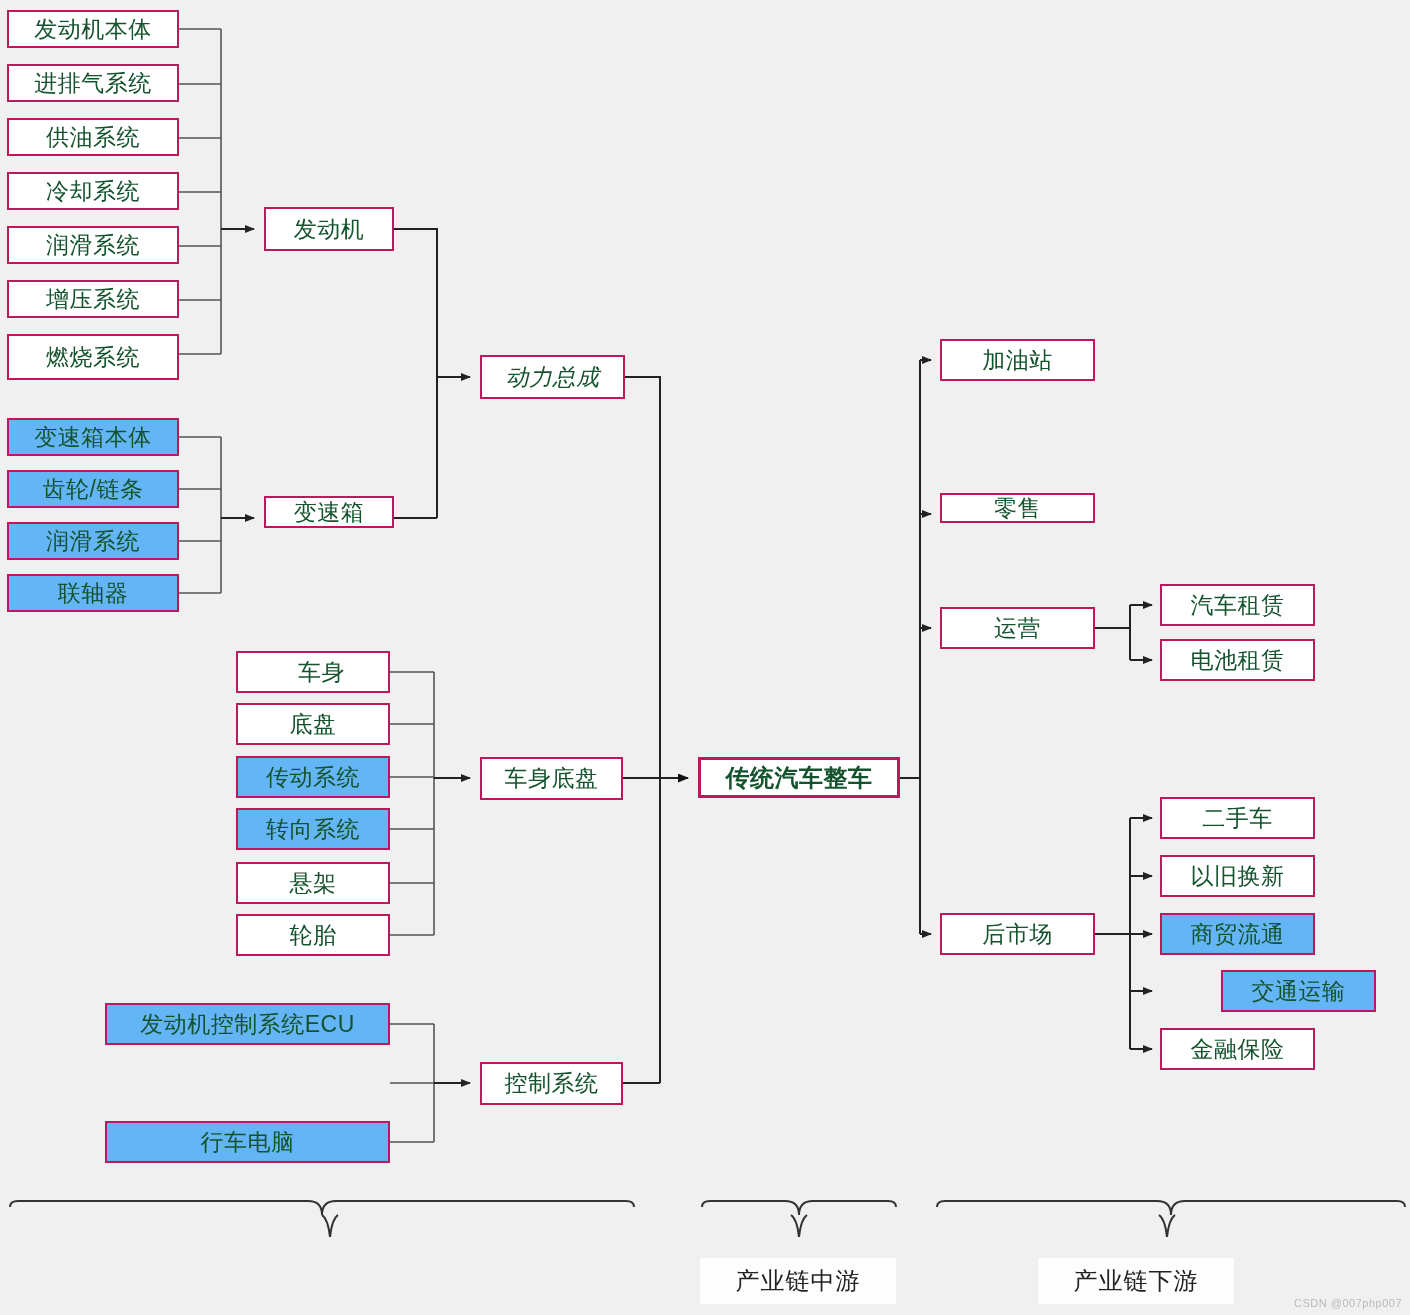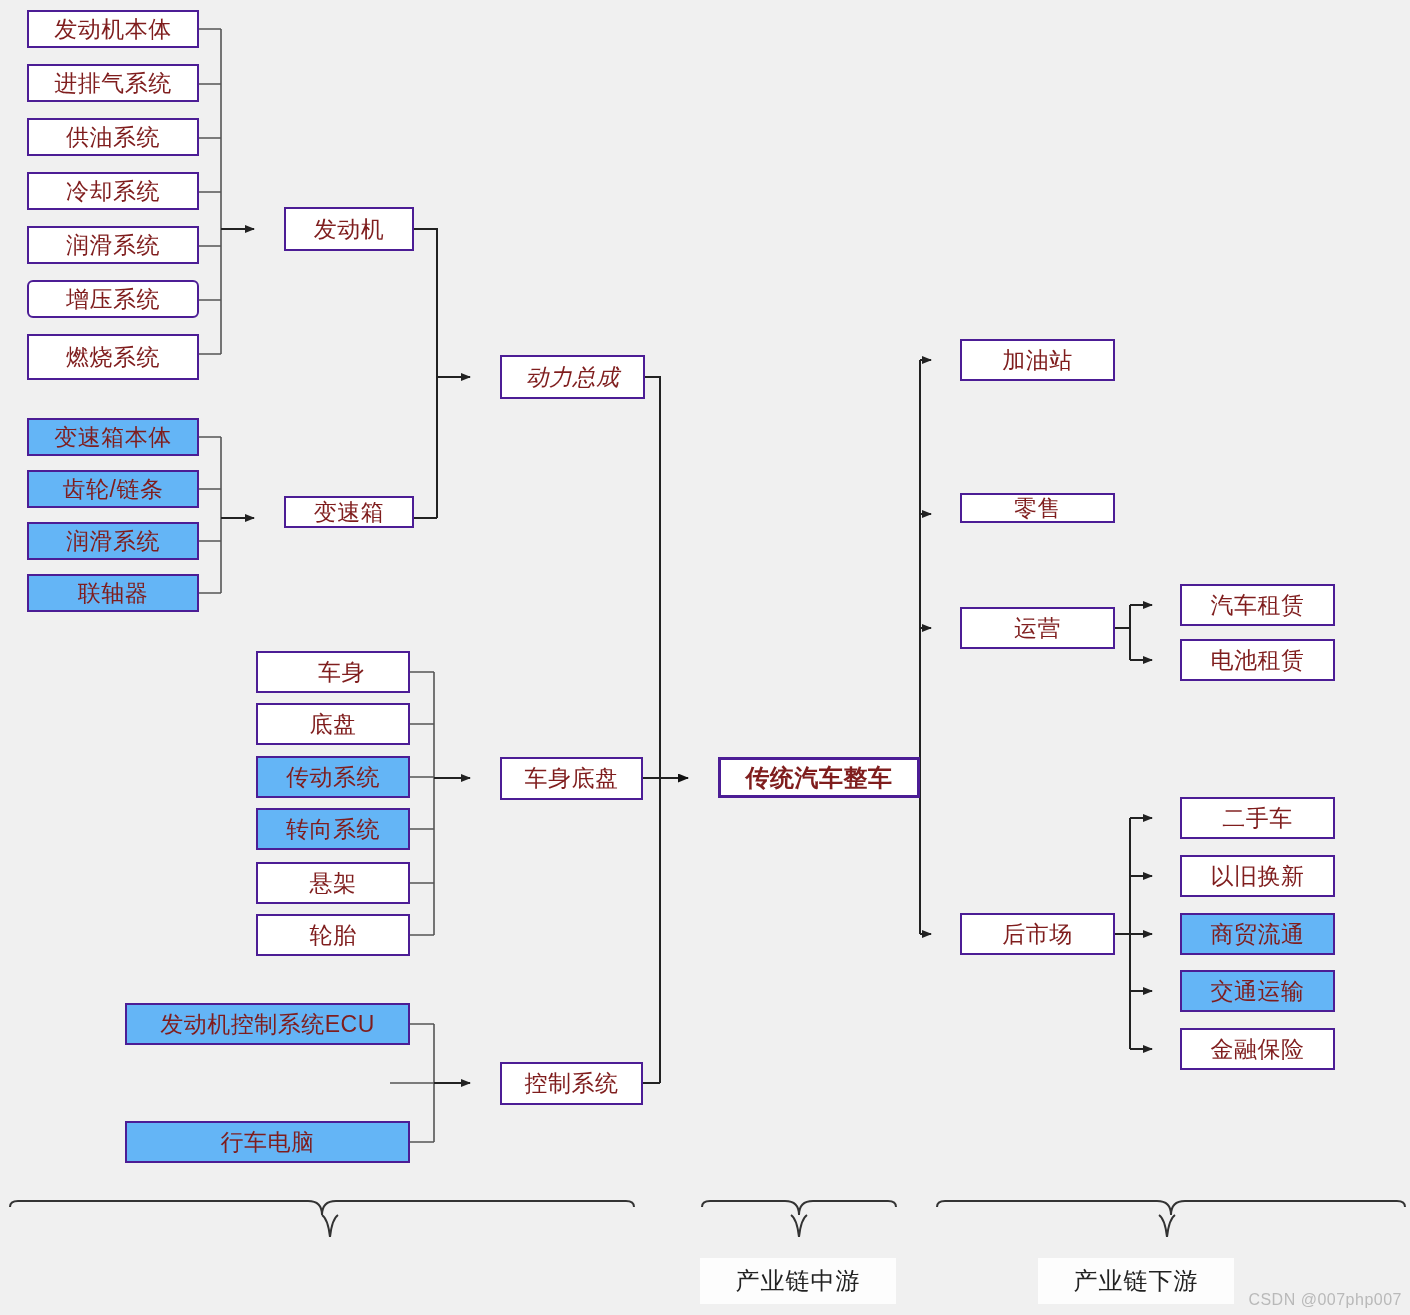"发动机本体" .node { border: 2px solid #4c1d95 -> 2px solid #be185d; color: #7f1d1d -> #14532d; margin-left: 20px -> none }
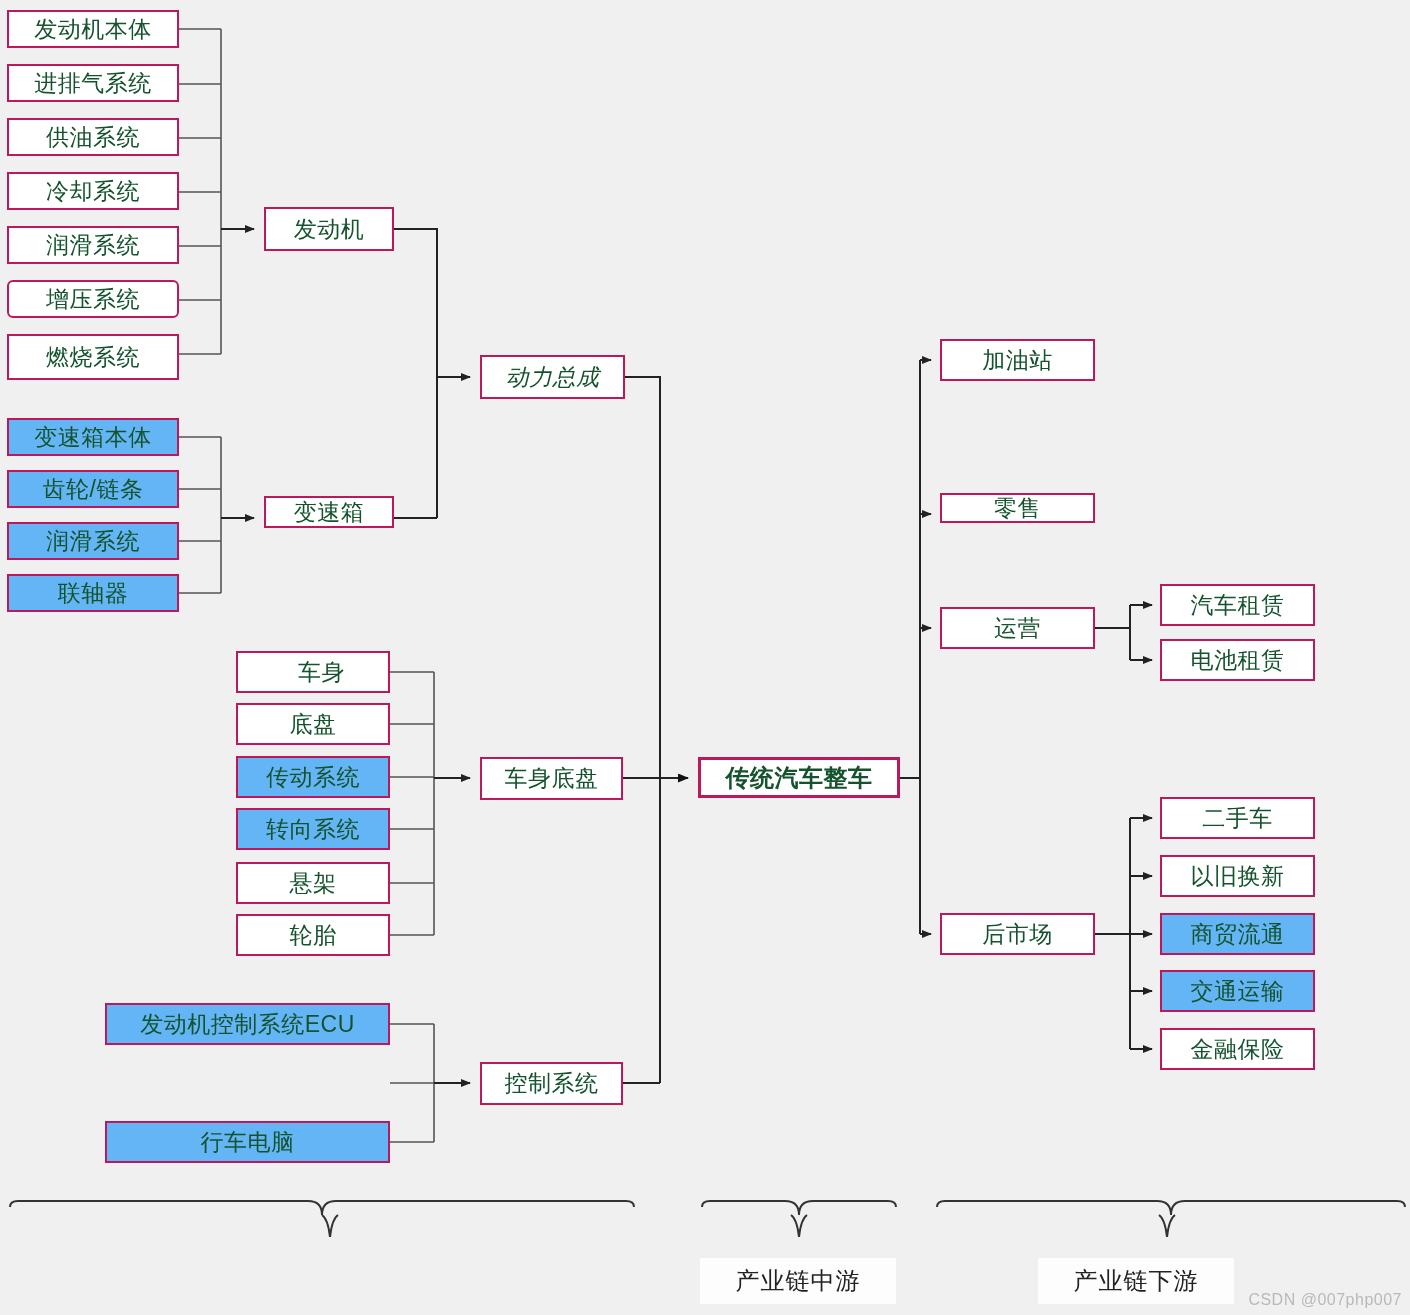"增压系统" div.node { border-radius: 6px -> none }
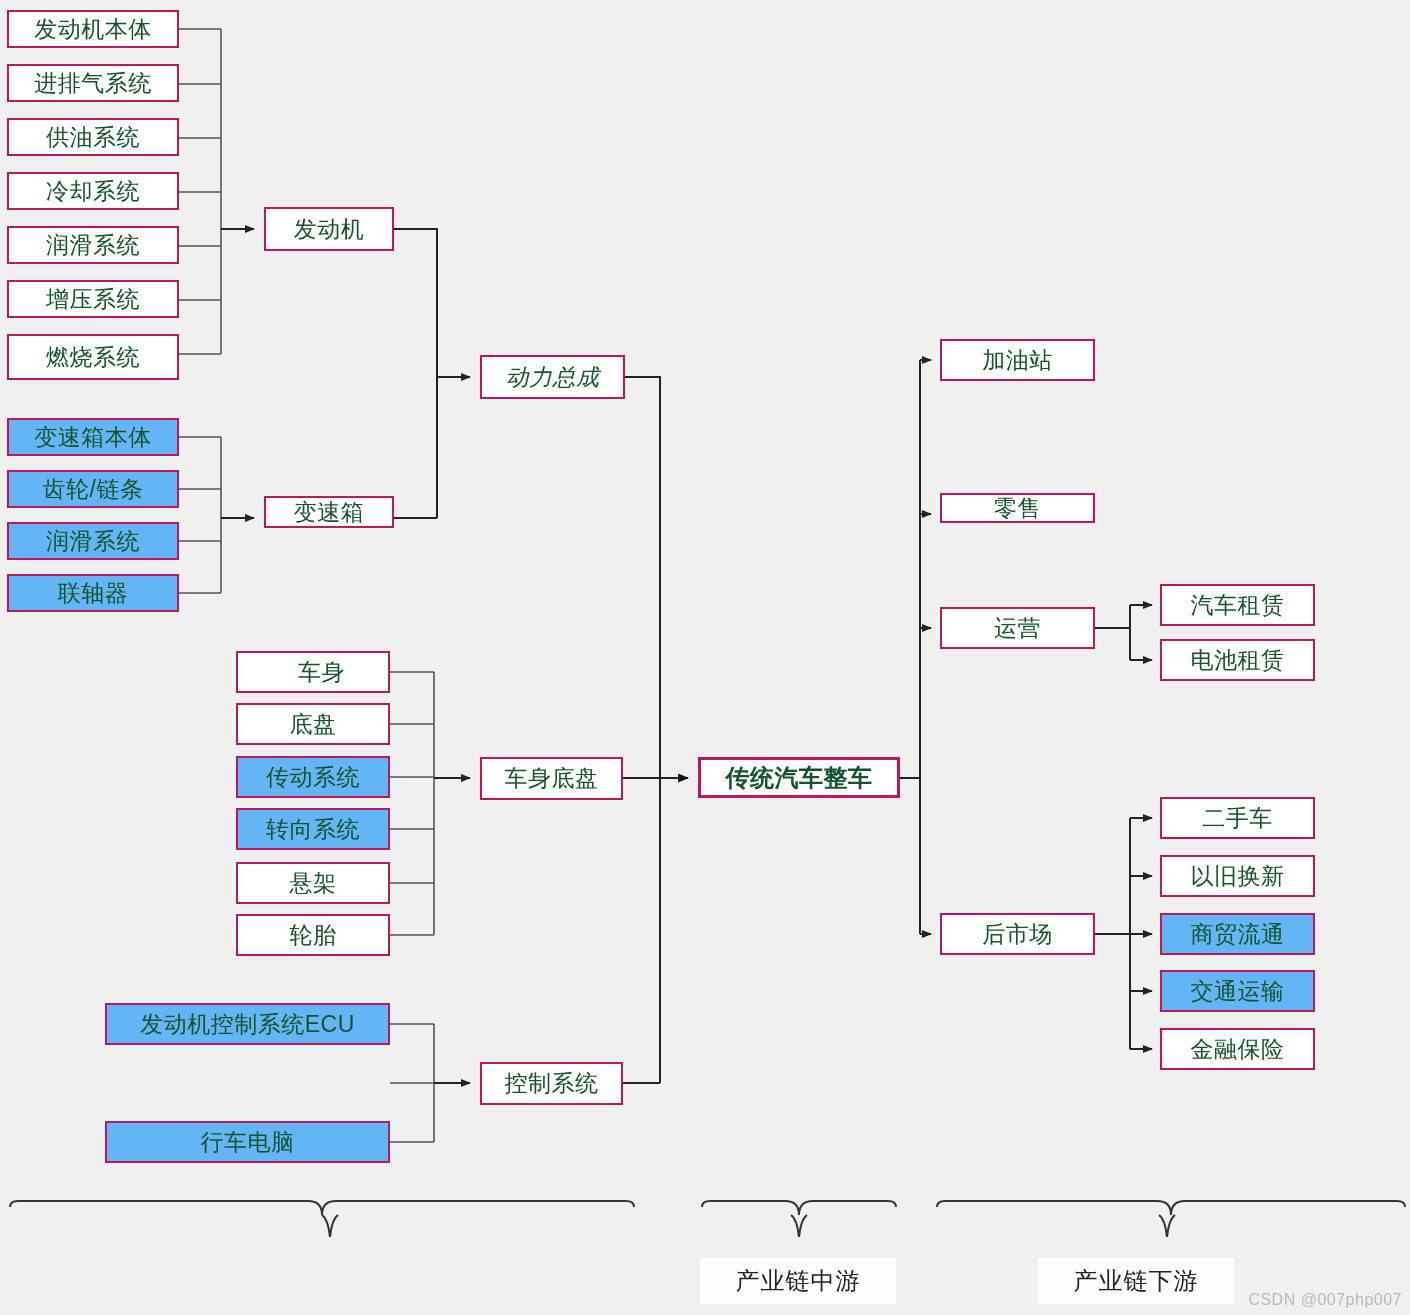"交通运输" div.node { left: 1160px -> 1221px }
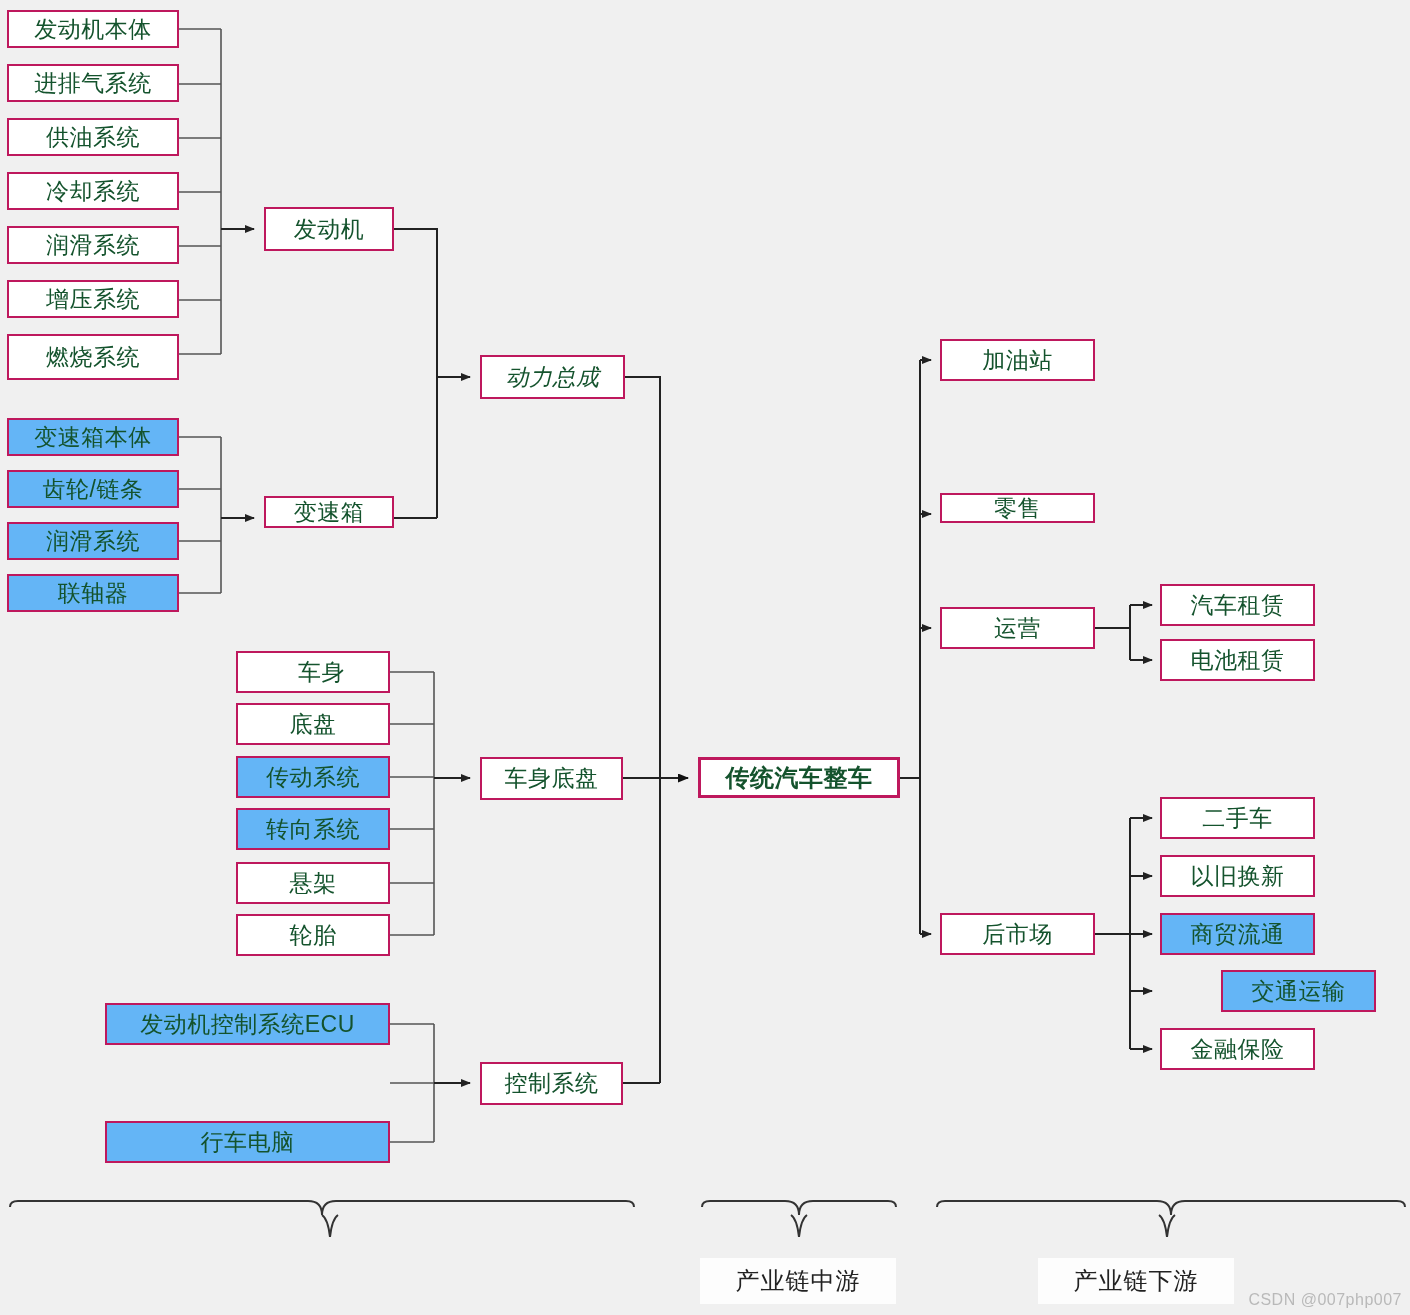"CSDN @007php007" .watermark { font-size: 16px -> 11px }
